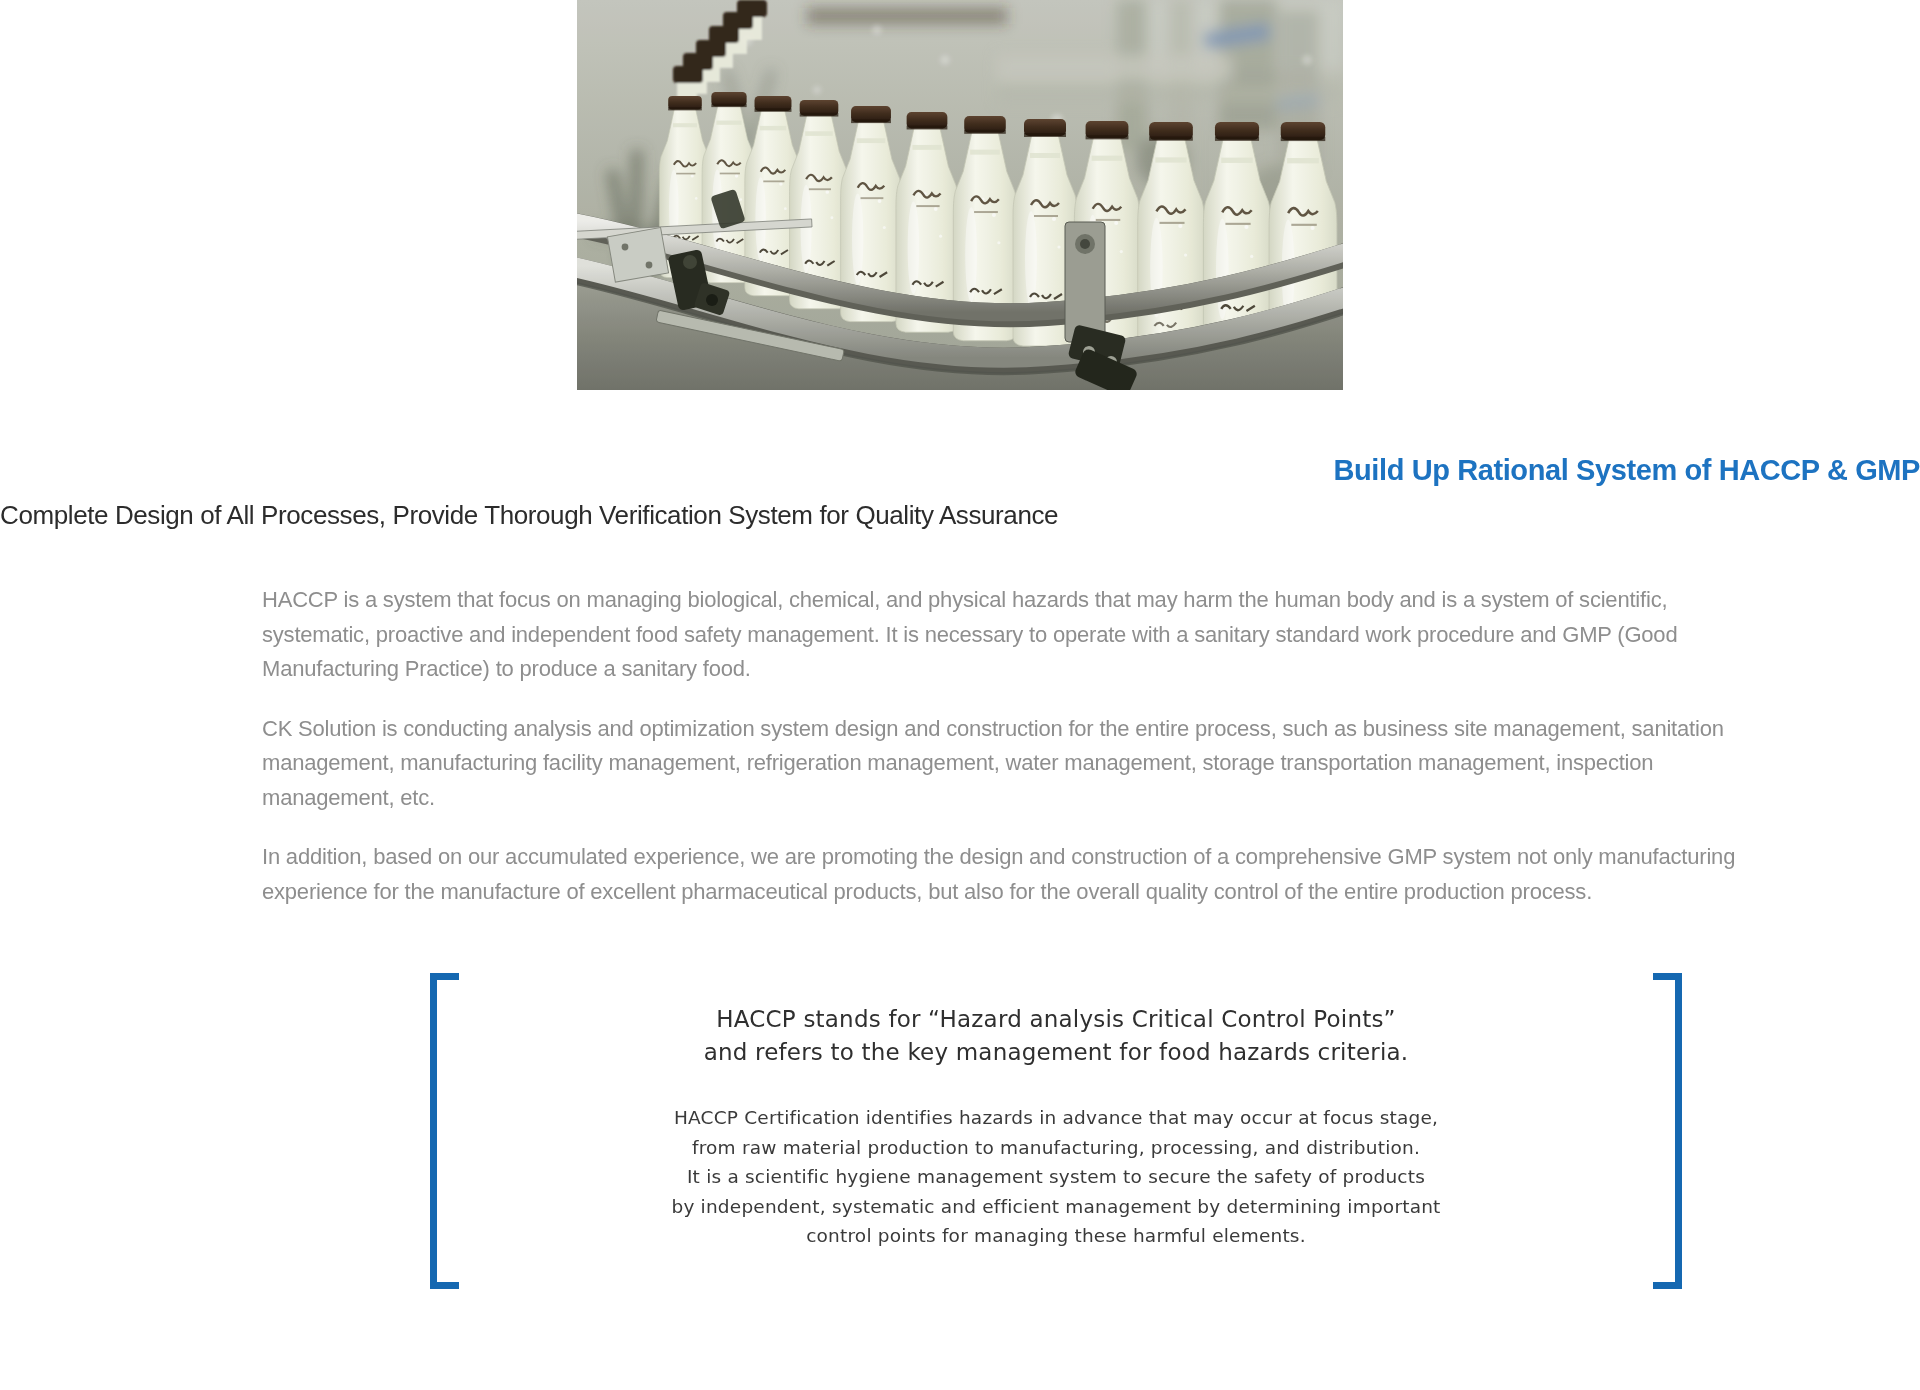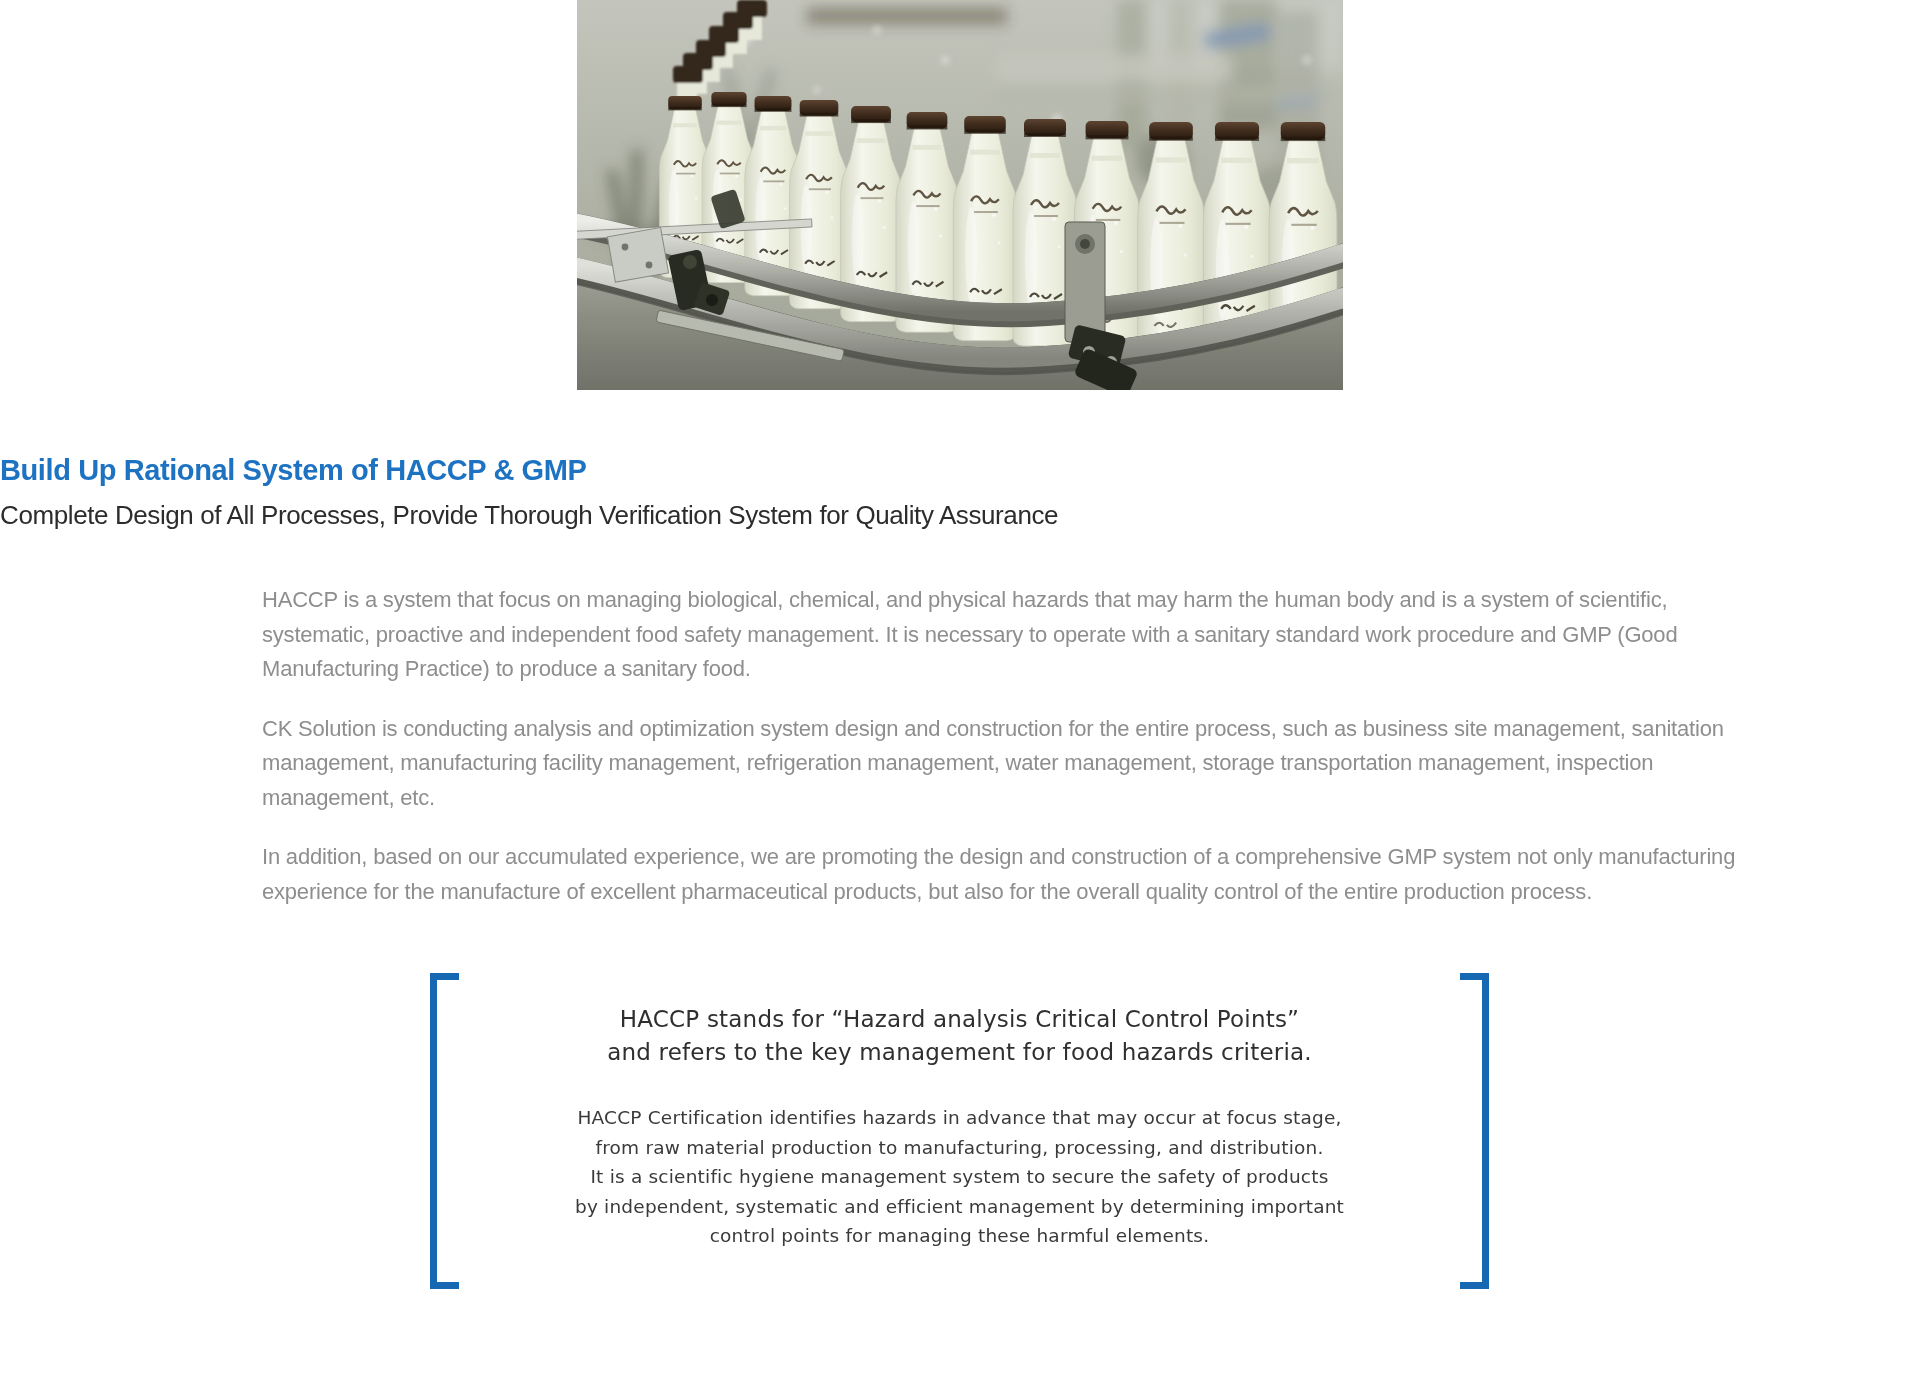"Build Up Rational System of" .title { text-align: left -> right }
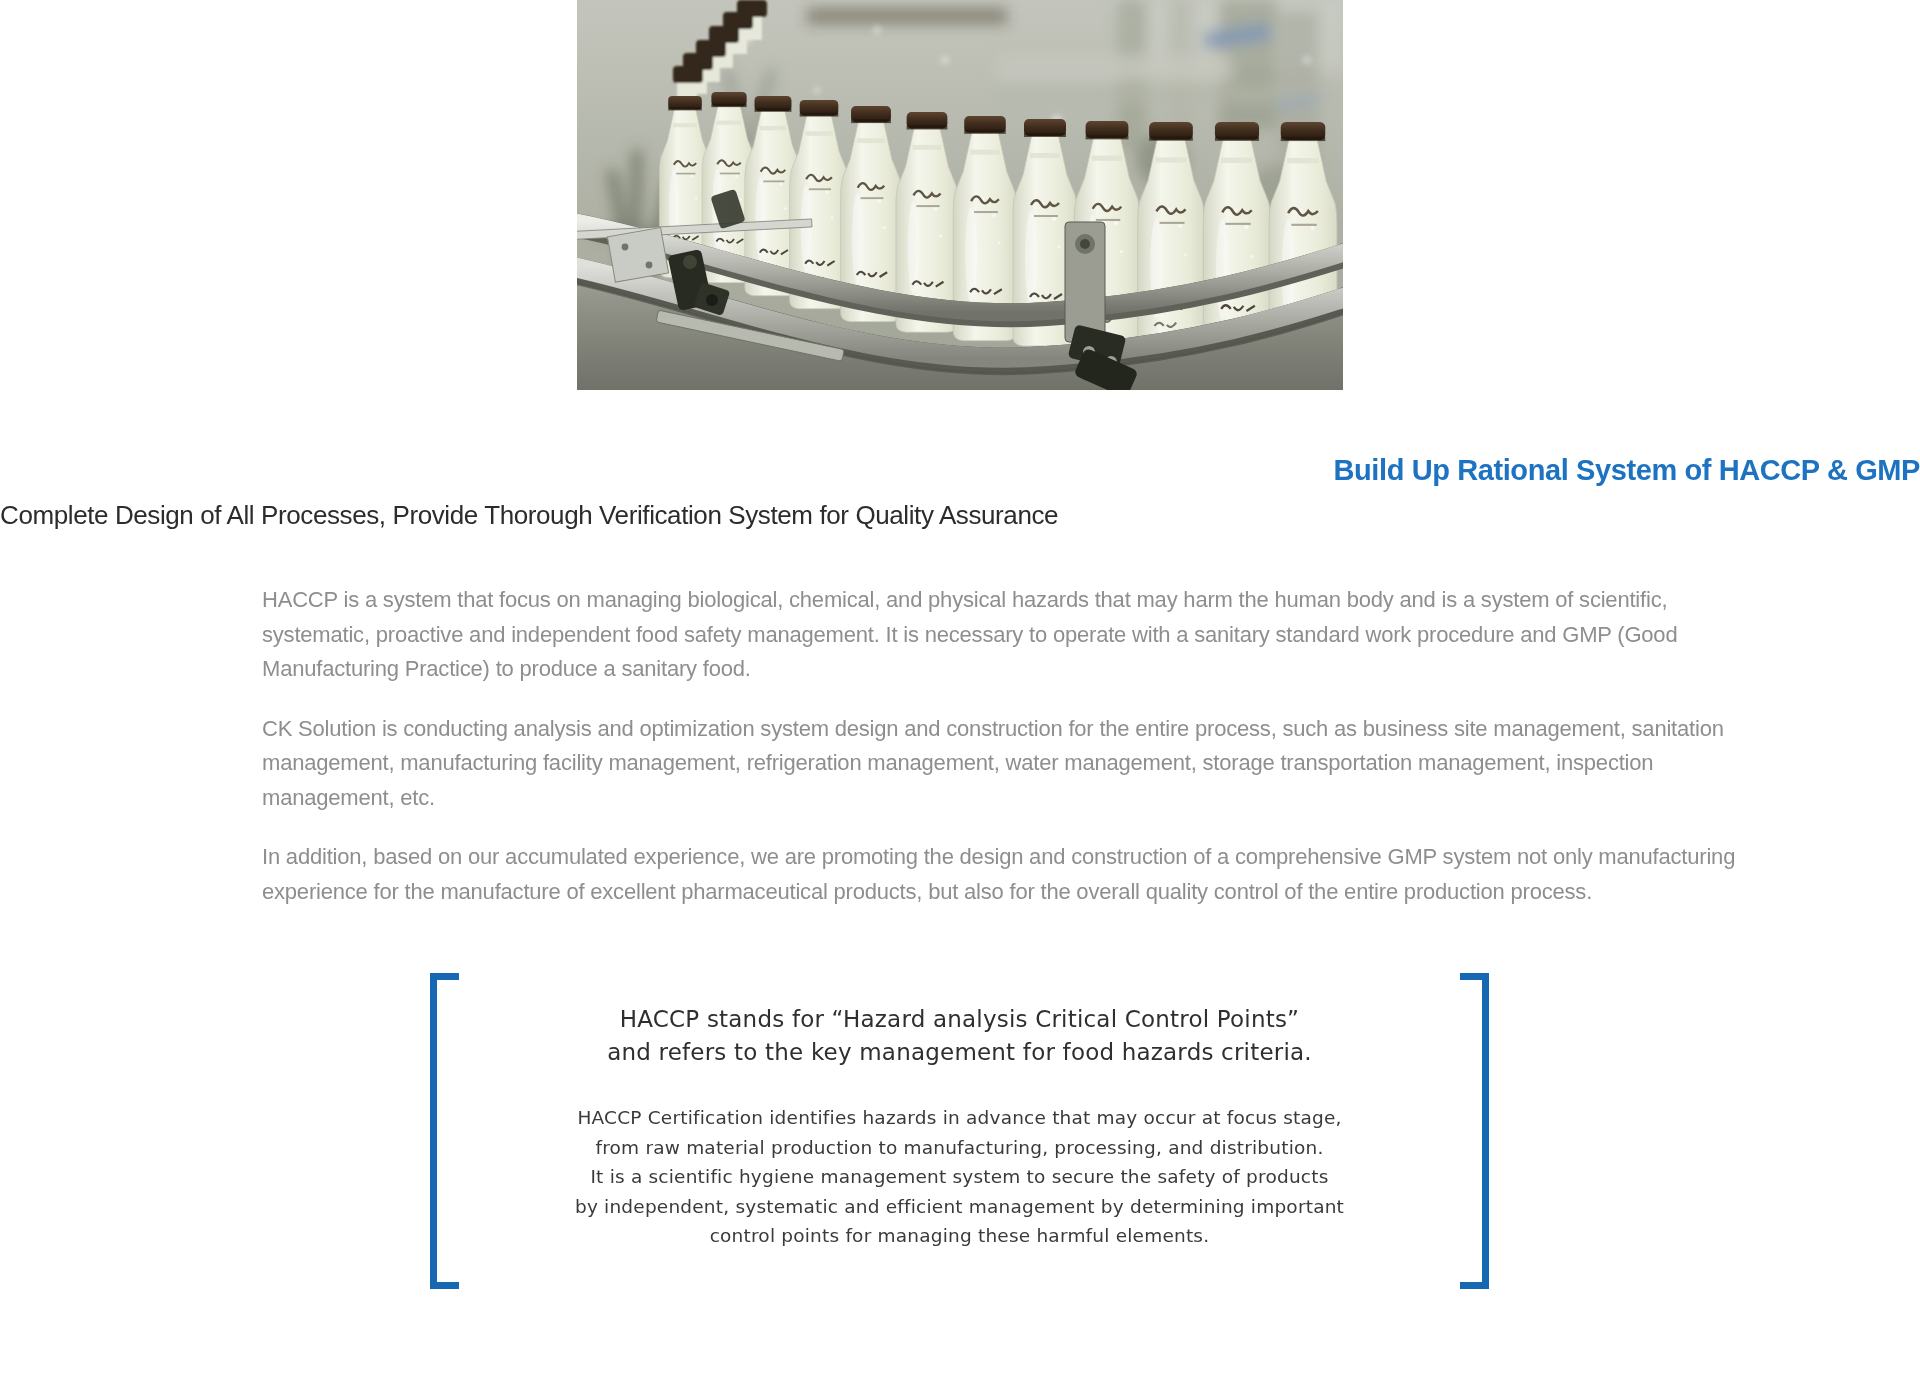"HACCP stands for “Hazard analysis" .quote { width: 1059px -> 1252px }
